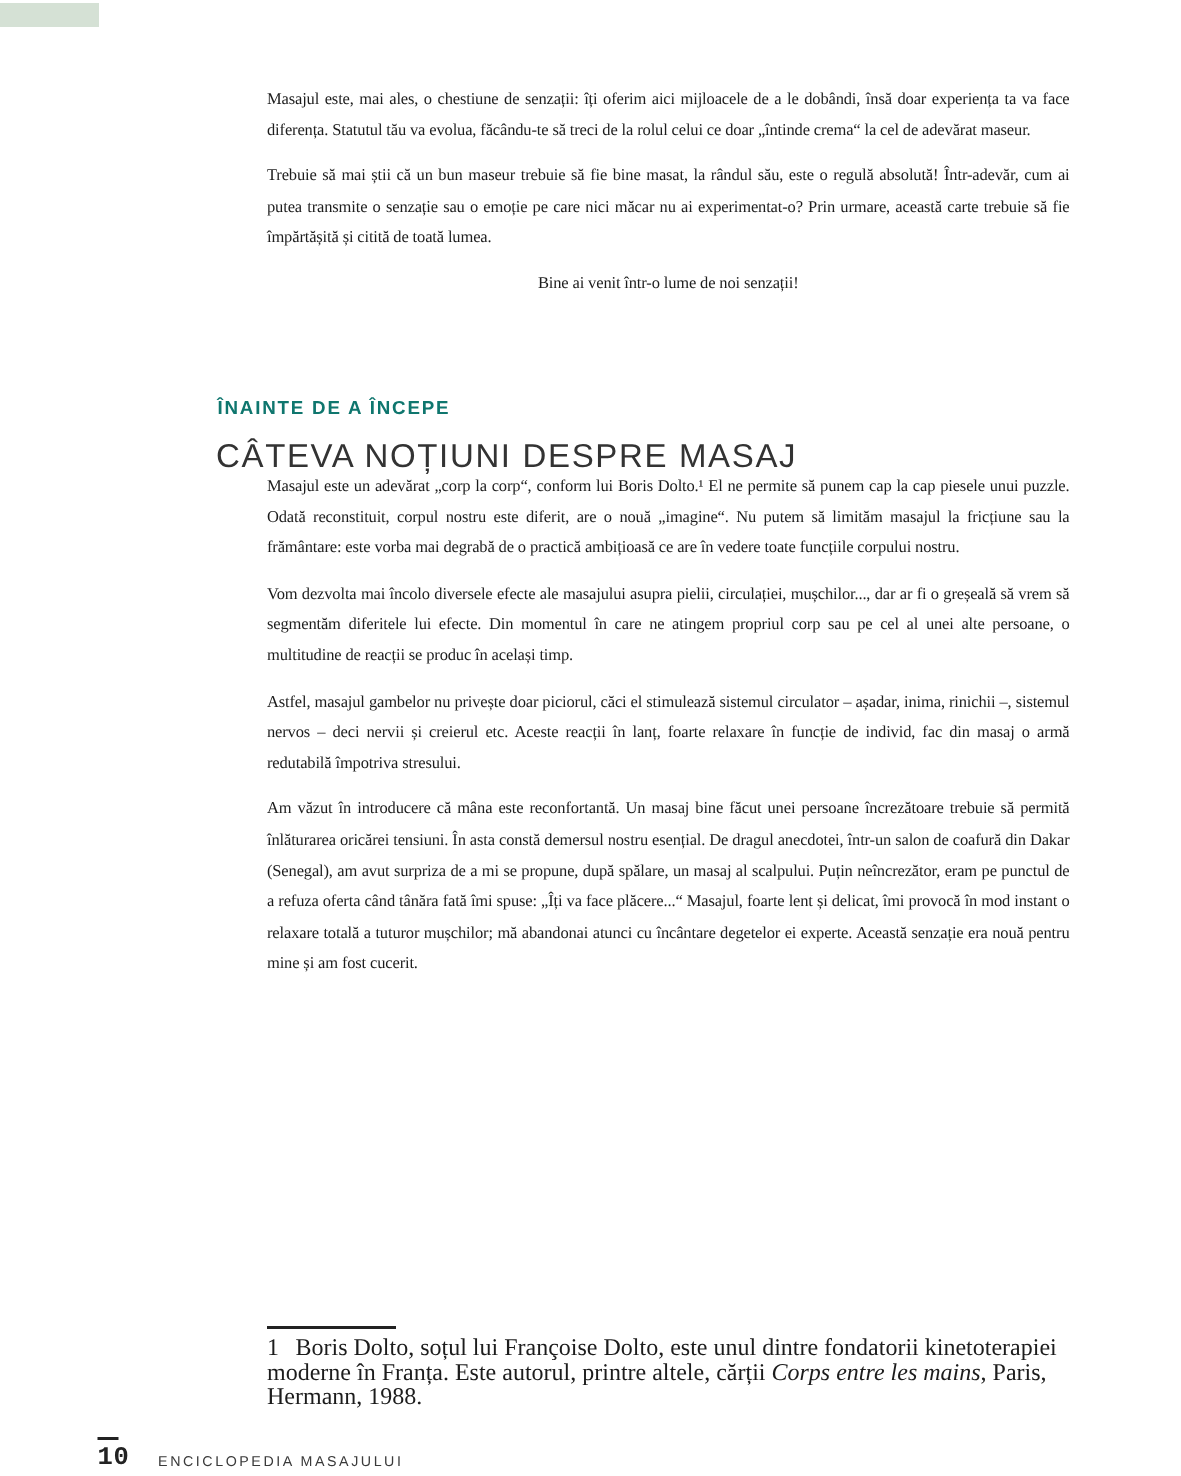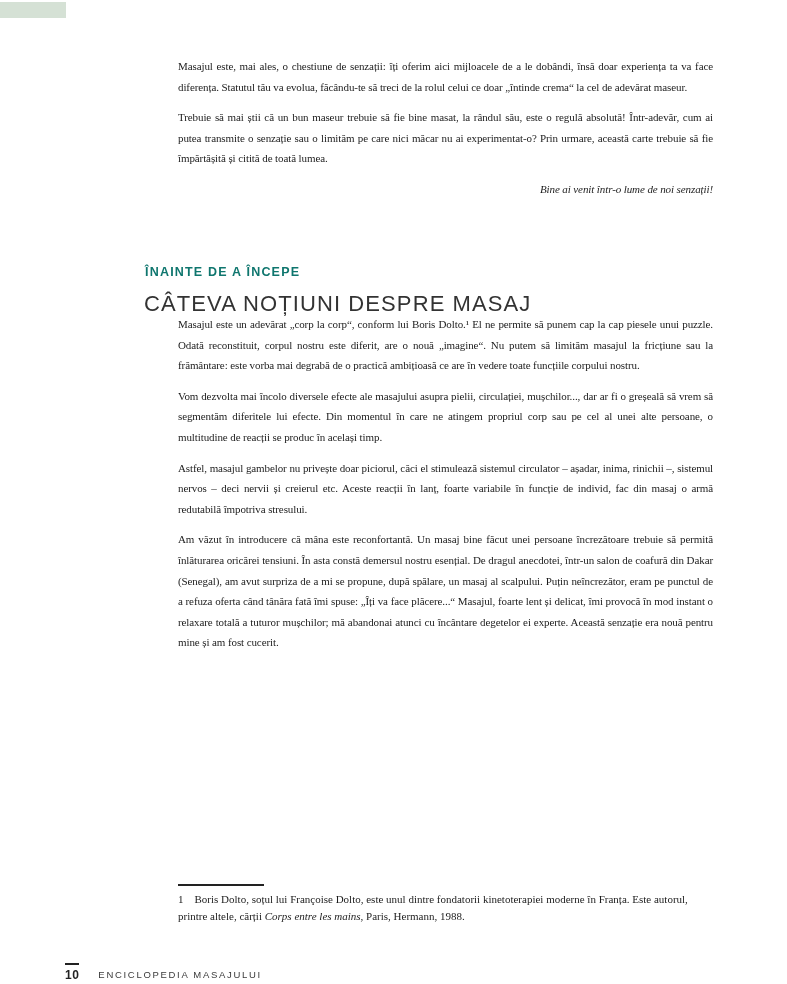"Trebuie să mai știi că" p { text: limităm -> emoție }
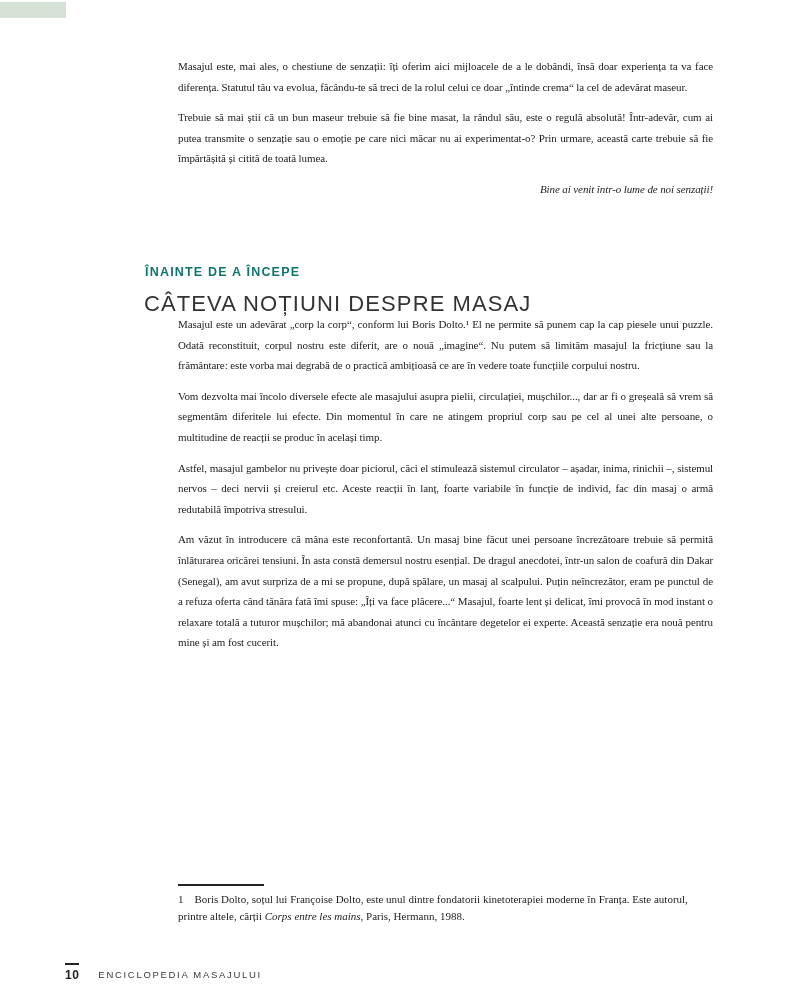"Bine ai venit într-o lume" .intro p.single-line { font-style: italic -> none; text-align: right -> center }
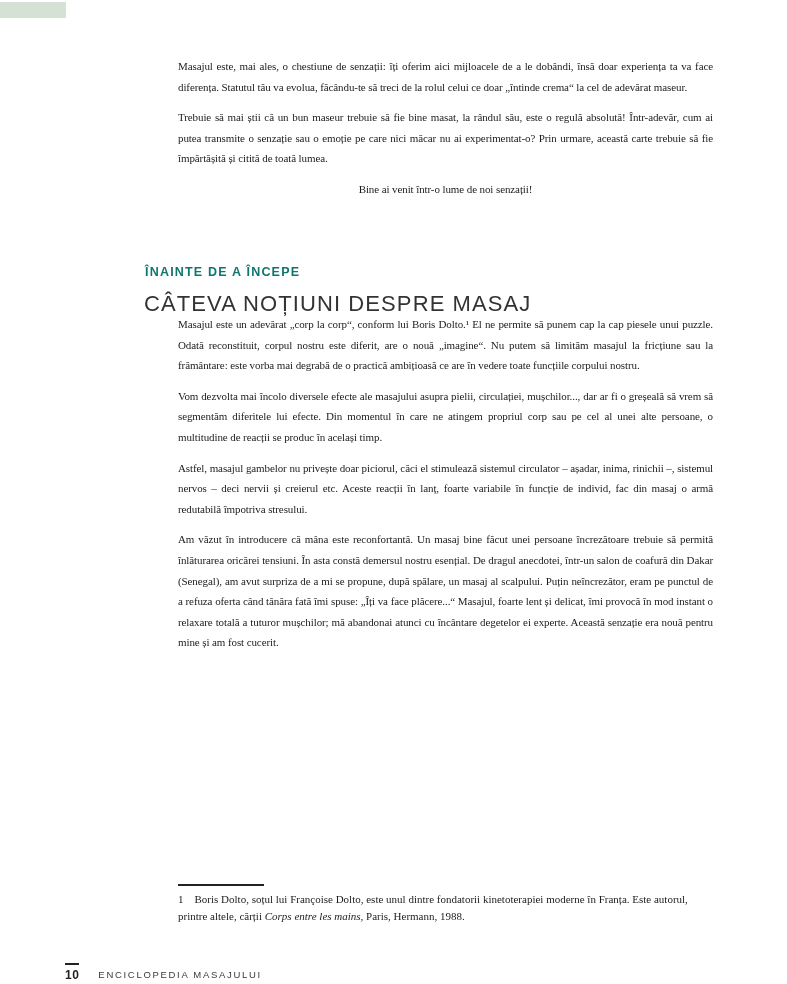"Astfel, masajul gambelor nu privește" p { text: variabile -> relaxare }
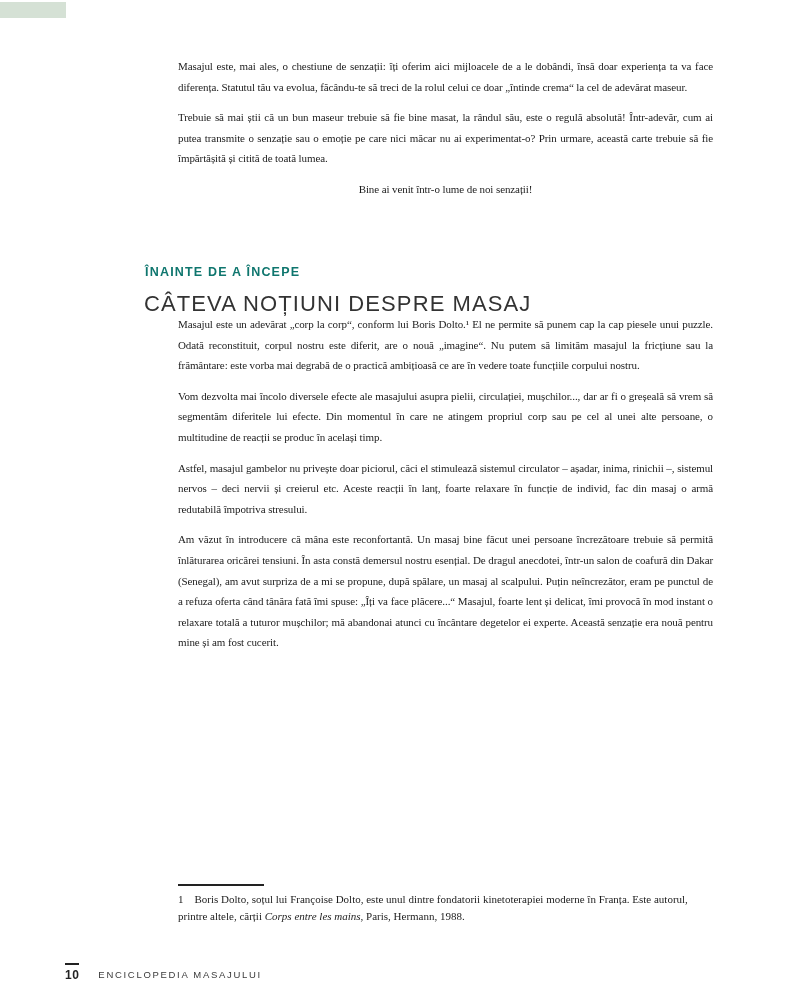"1 Boris Dolto, soțul lui" .footnote { font-size: 11px -> 16px }
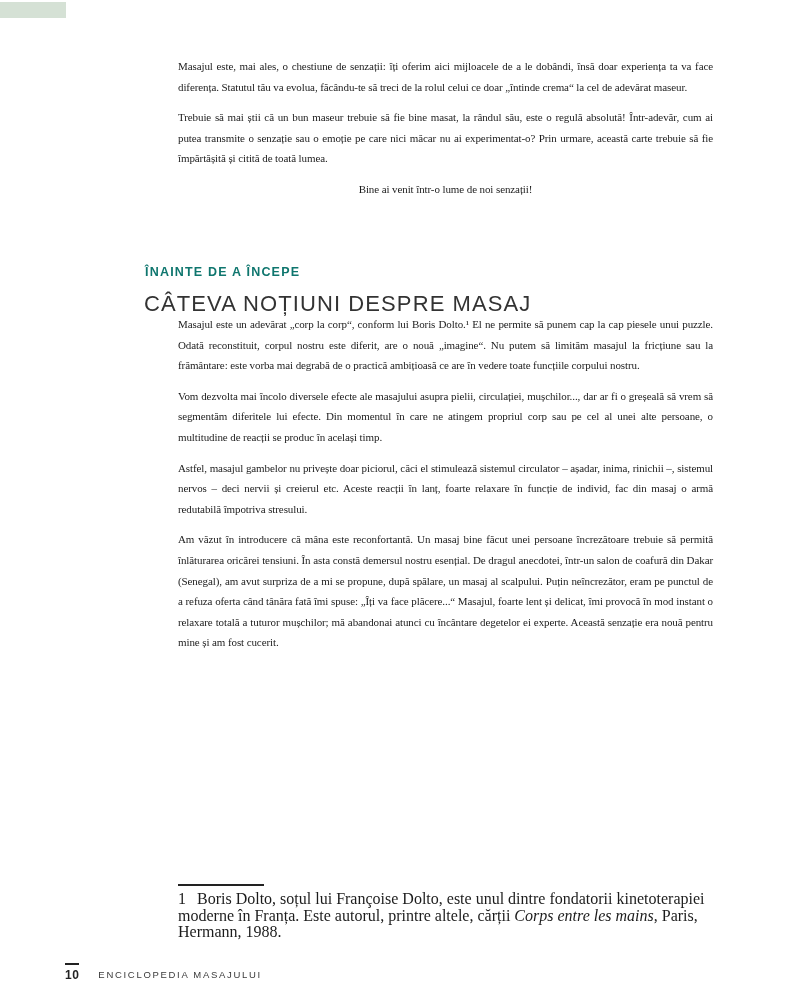"10" .pagenum { font-family: none -> Liberation Mono, monospace; font-size: 12px -> 17px }
